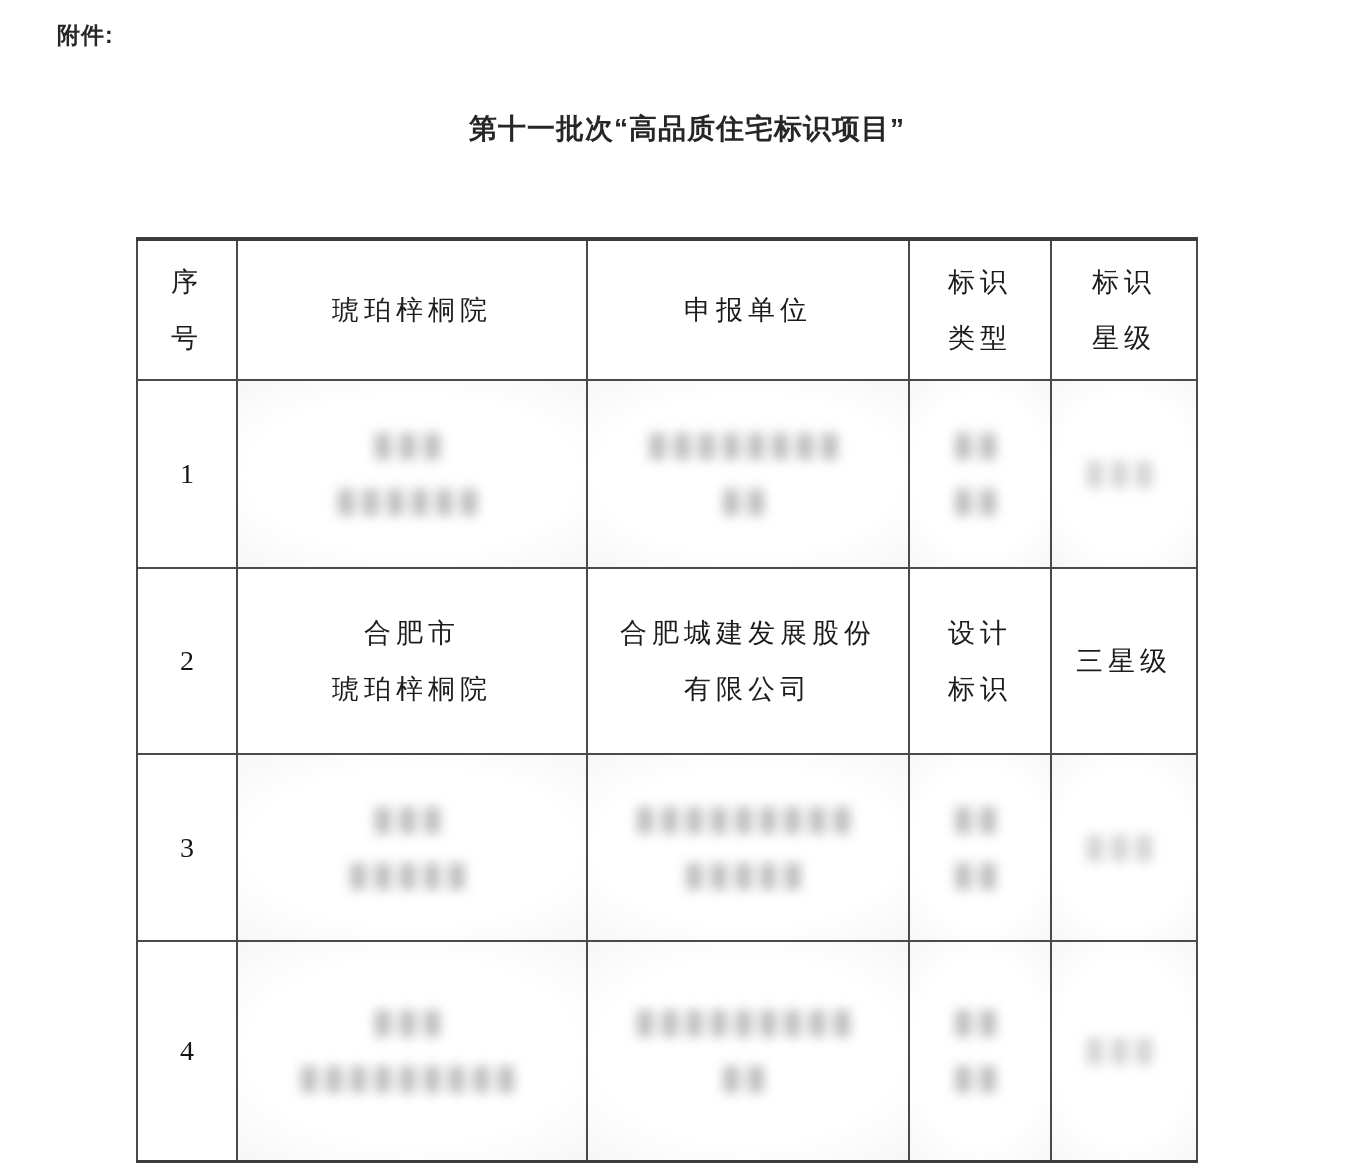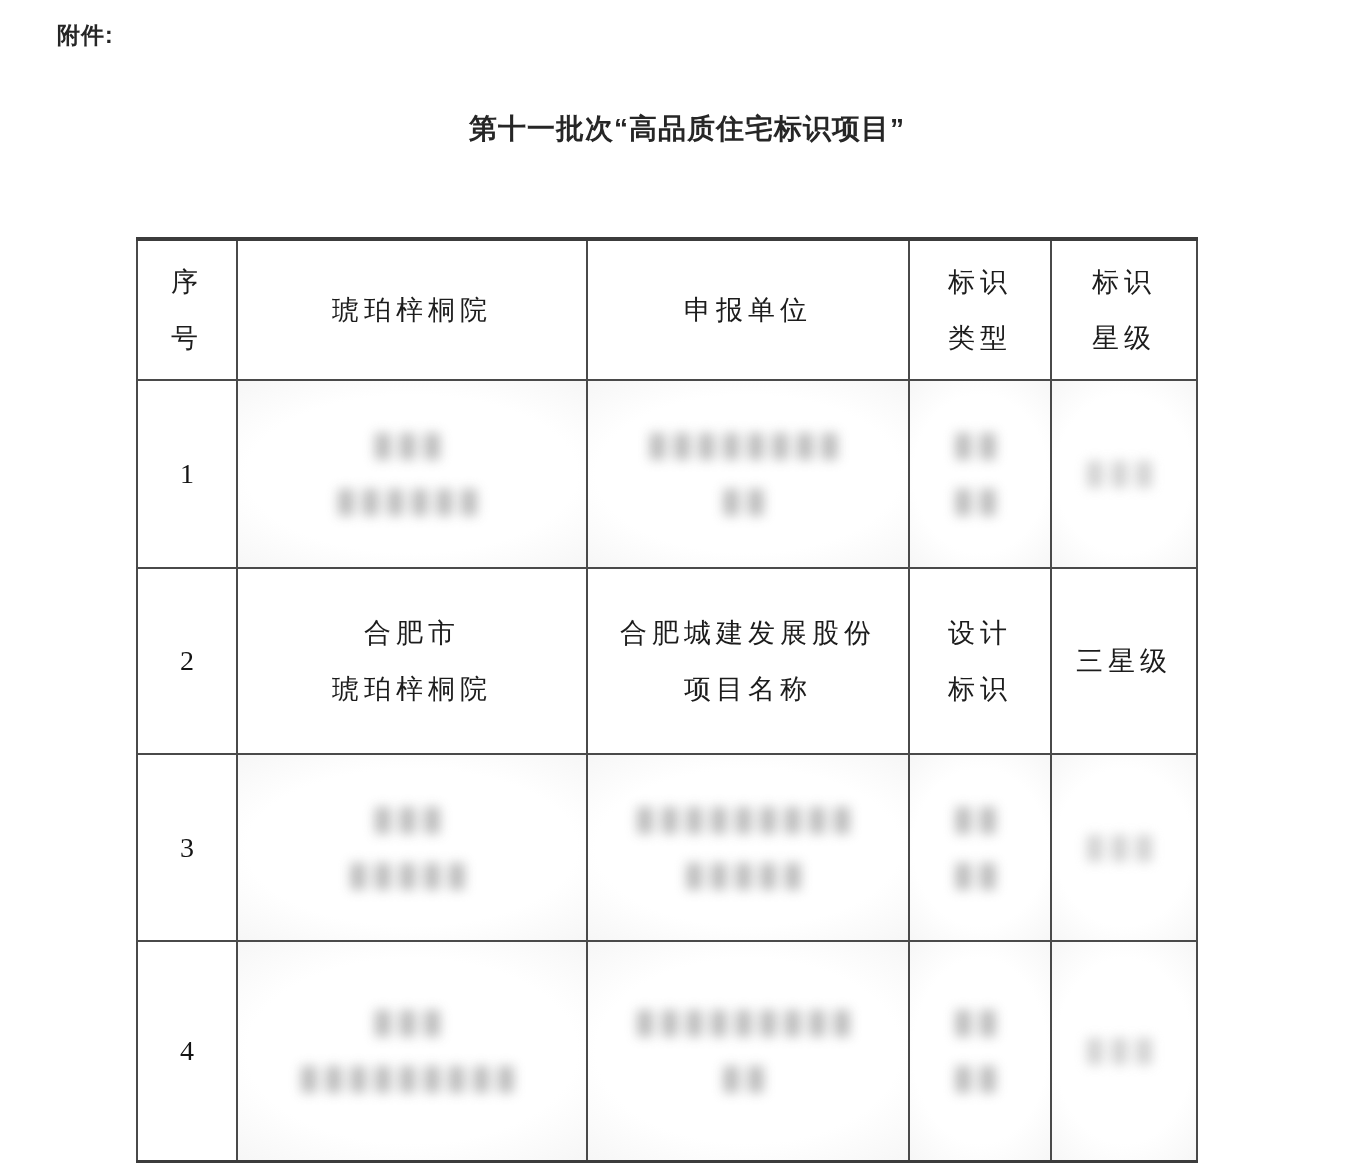"项目名称" div.ln { text: 项目名称 -> 有限公司 }
